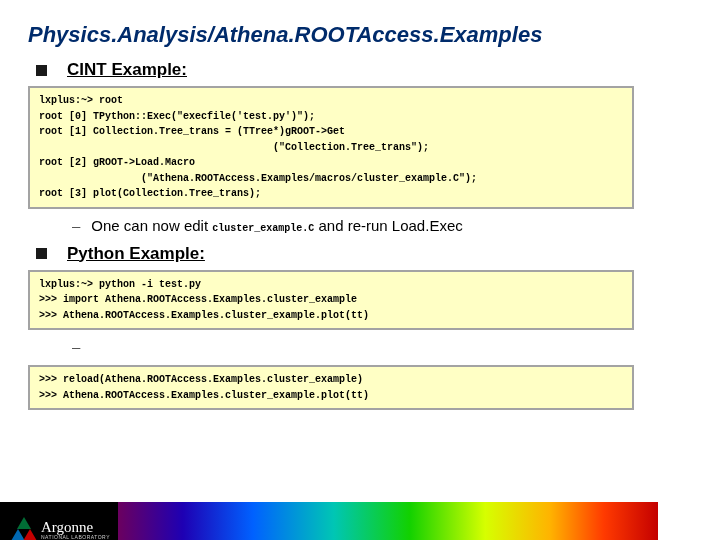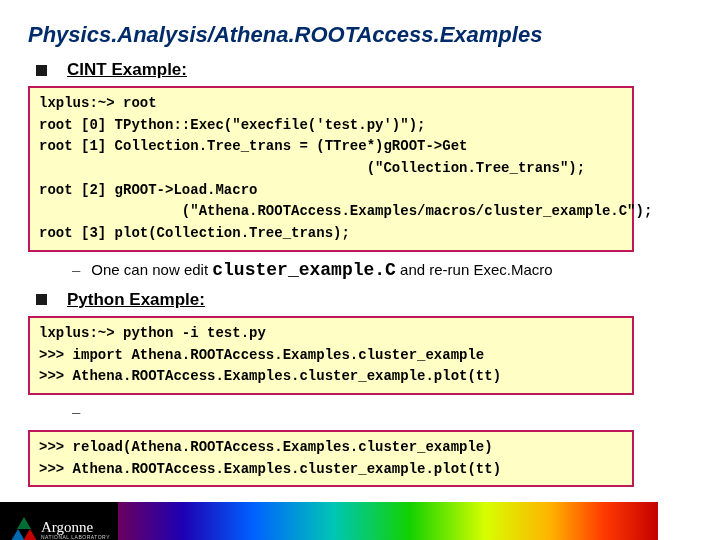"lxplus:~> root" .codebox { border: 2px solid #be185d -> 2px solid #a3a3a3; font-size: 14px -> 10px }
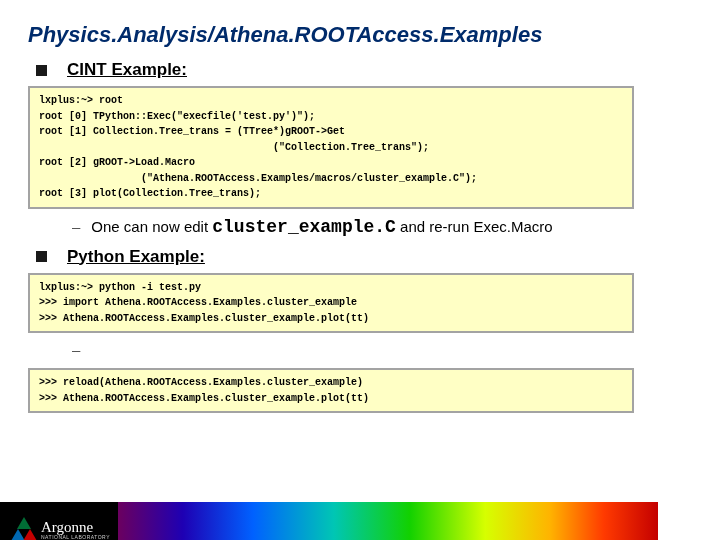"cluster_example.C" .mono-inline { font-size: 18px -> 10px }
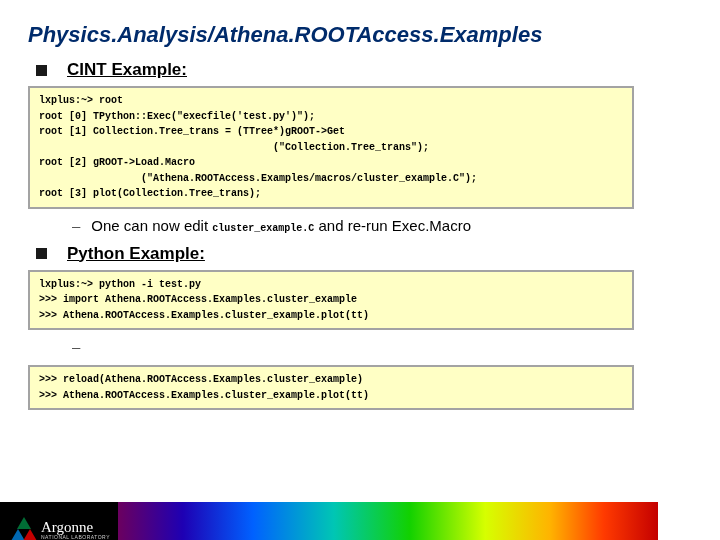"and re-run Exec.Macro" span { text: Exec.Macro -> Load.Exec }
